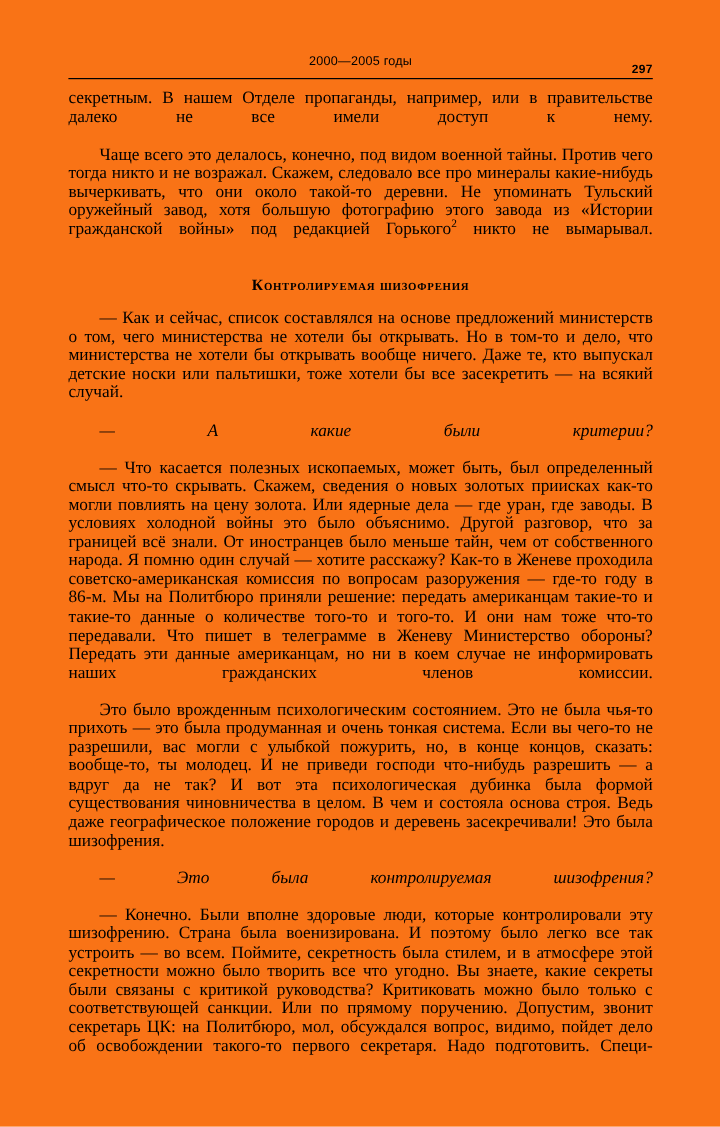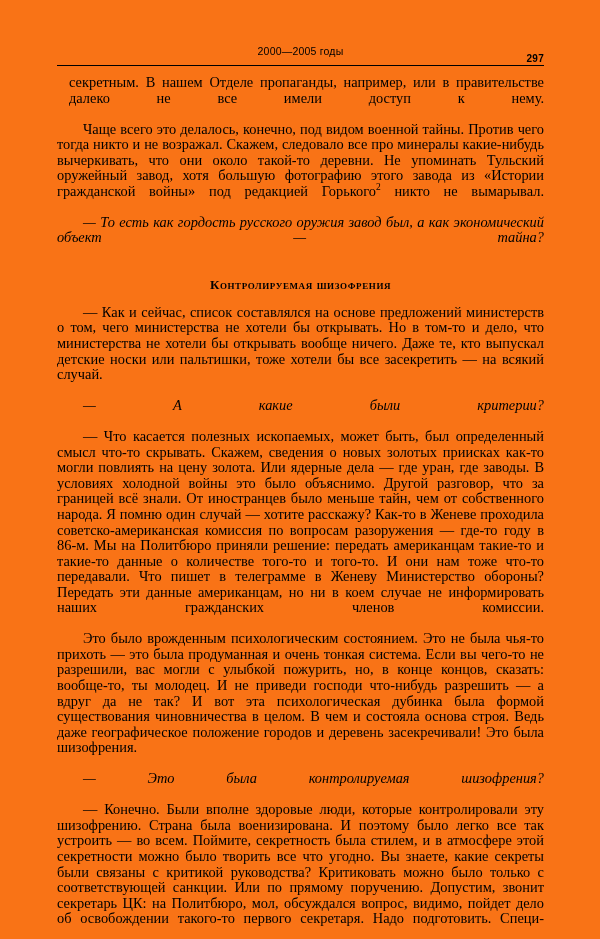"секретным. В нашем Отделе пропаганды," p.para.flush { margin-left: 12px -> none }
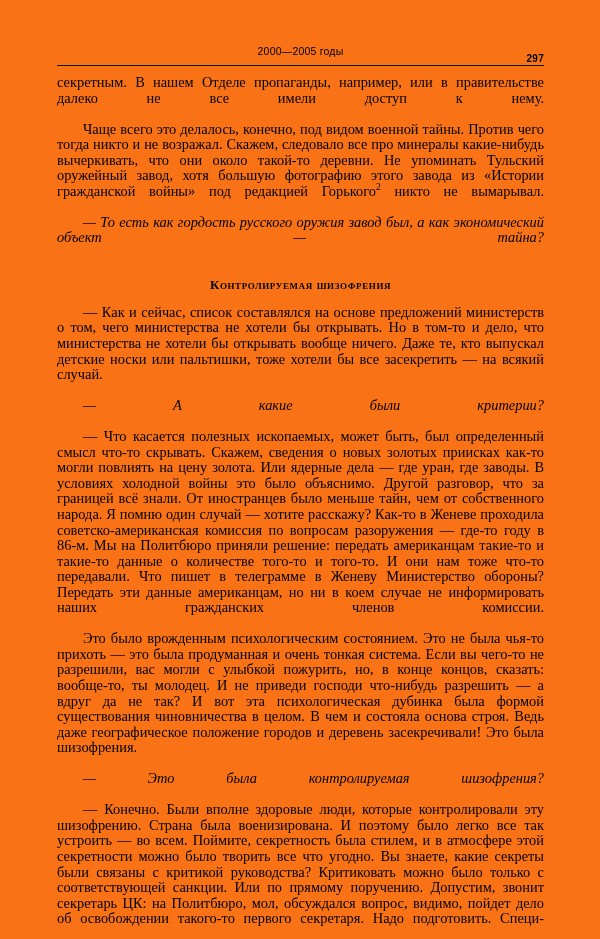"— То есть как гордость" p.para { html: <p>— То есть как гордость русского оружия завод был, а как экономический объект — тайна?</p> -> none }
